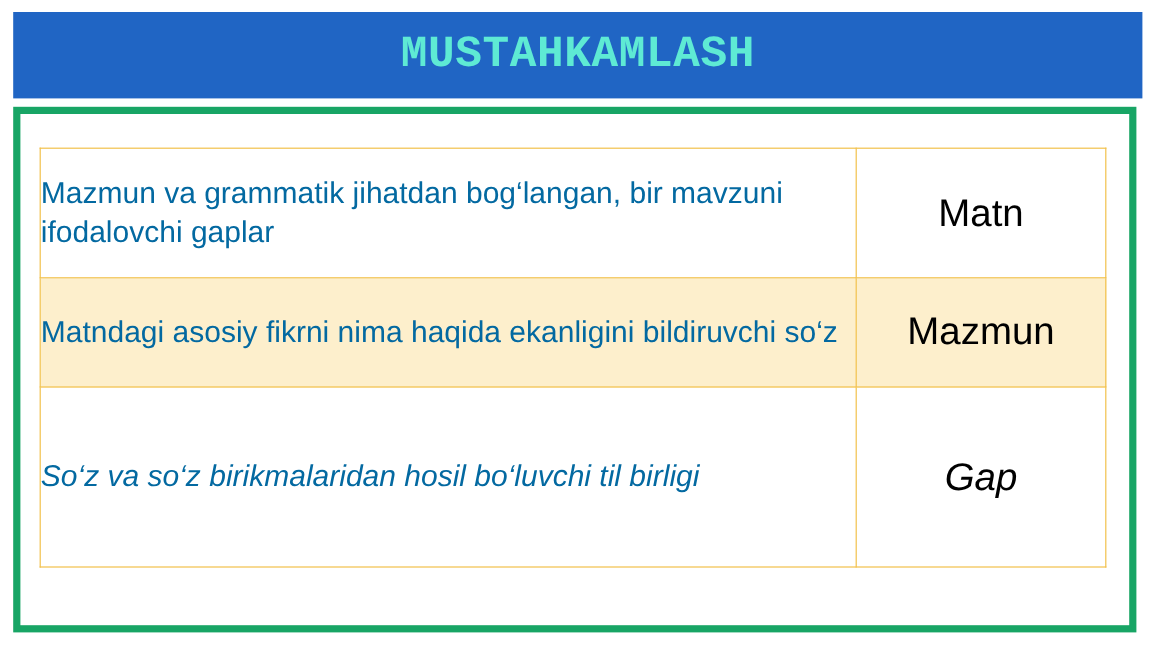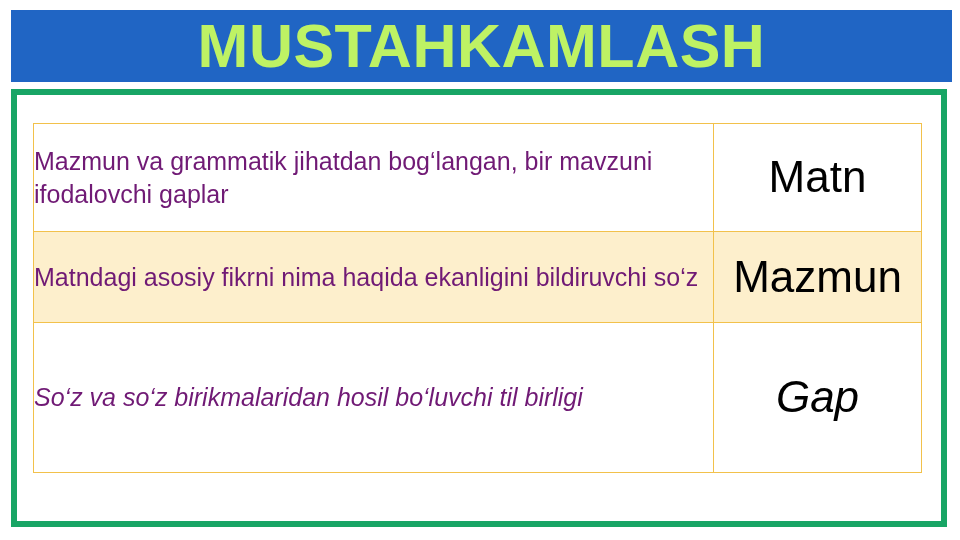"MUSTAHKAMLASH" #title-text { color: #bef264 -> #5eead4; font-family: Liberation Sans, sans-serif -> Liberation Mono, monospace; font-size: 61px -> 37px }
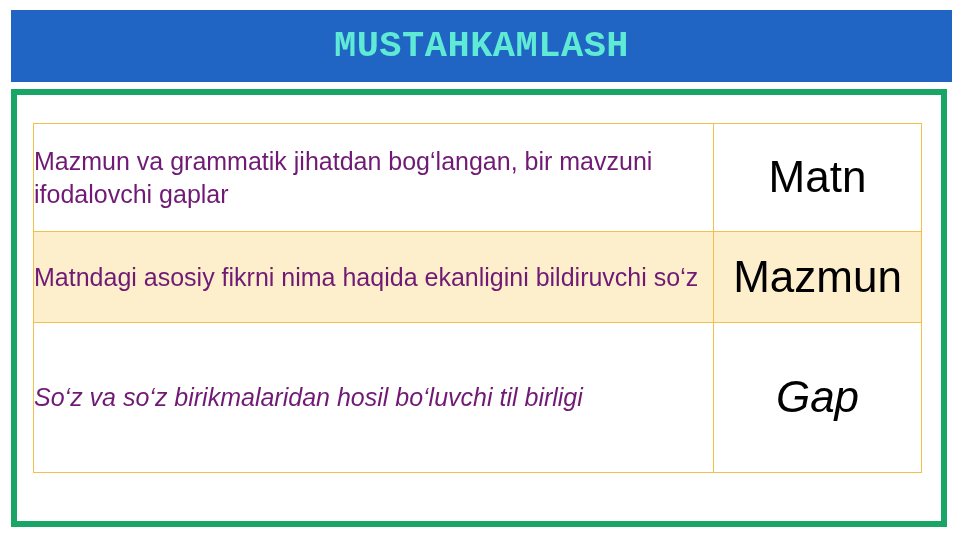"Mazmun va grammatik jihatdan bog‘langan," .def-text { color: #701a75 -> #0369a1 }
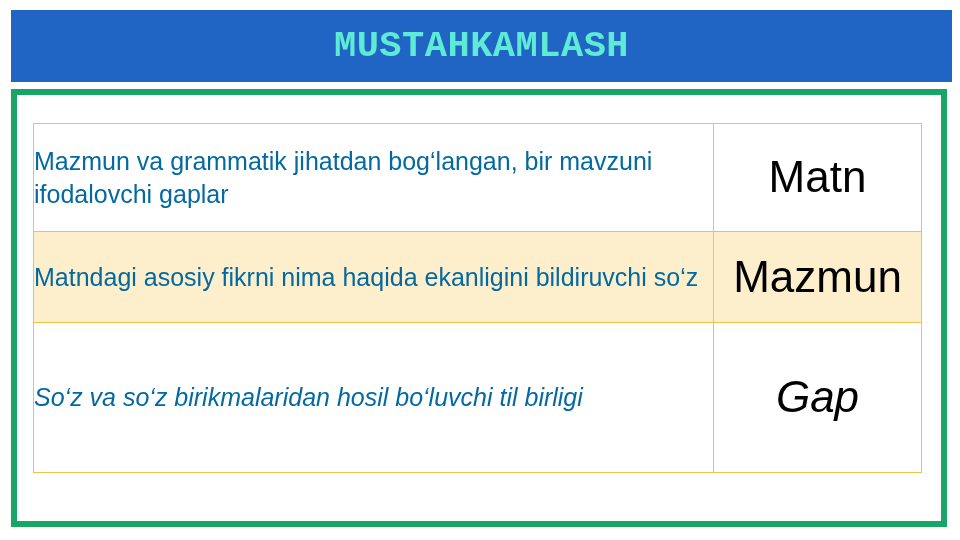"Matn" .term-text { font-size: 44px -> 32px }
